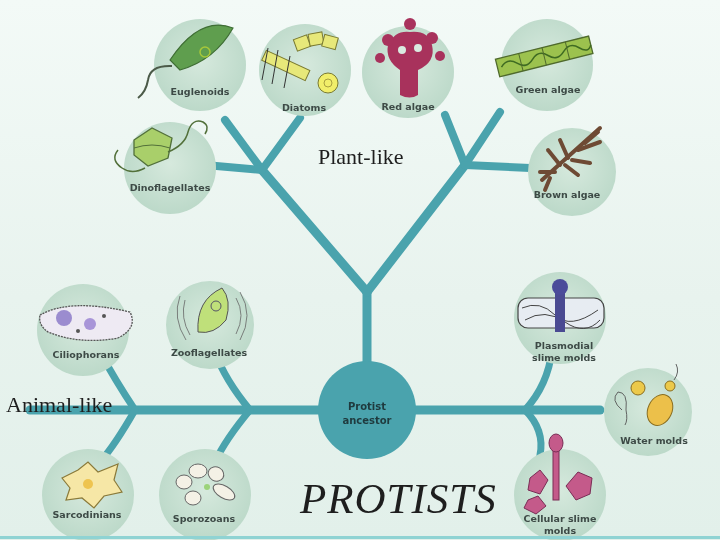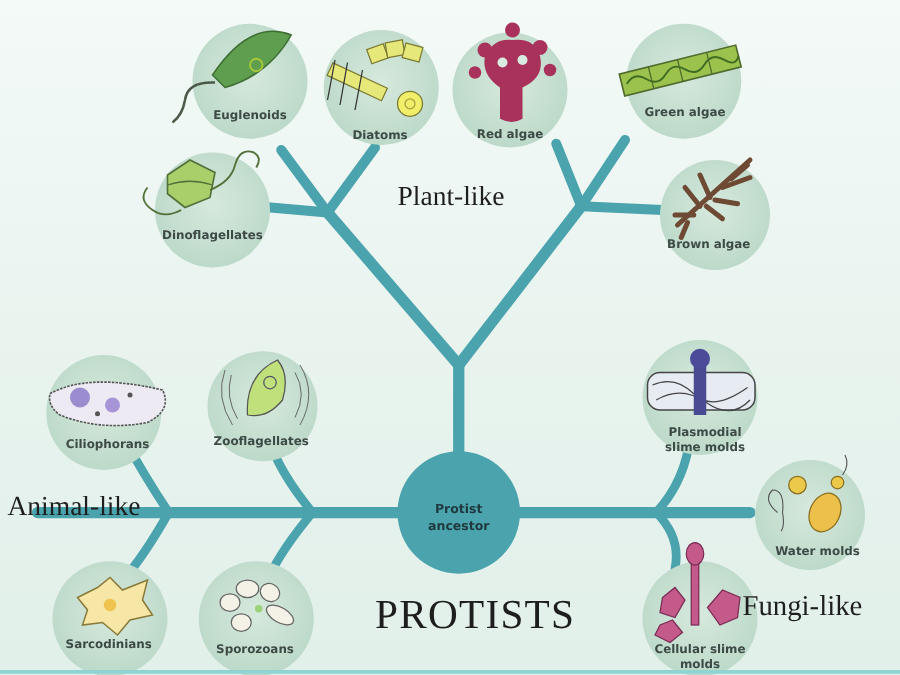"PROTISTS" #protists { font-size: 33px -> 43px; font-style: none -> italic }
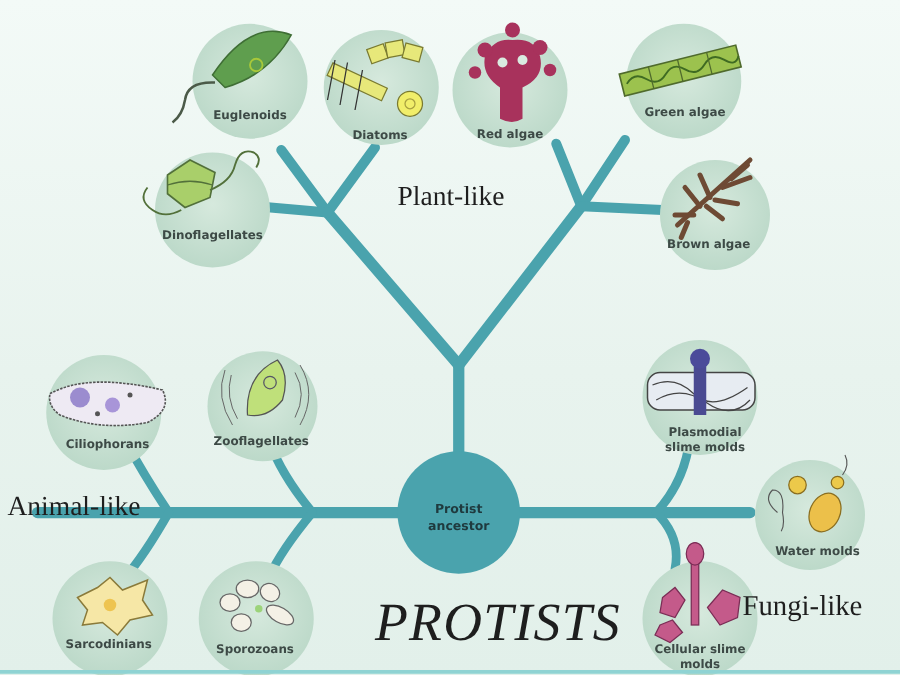"Fungi-like" div.overlay { html: <div>Fungi-like</div> -> none }
